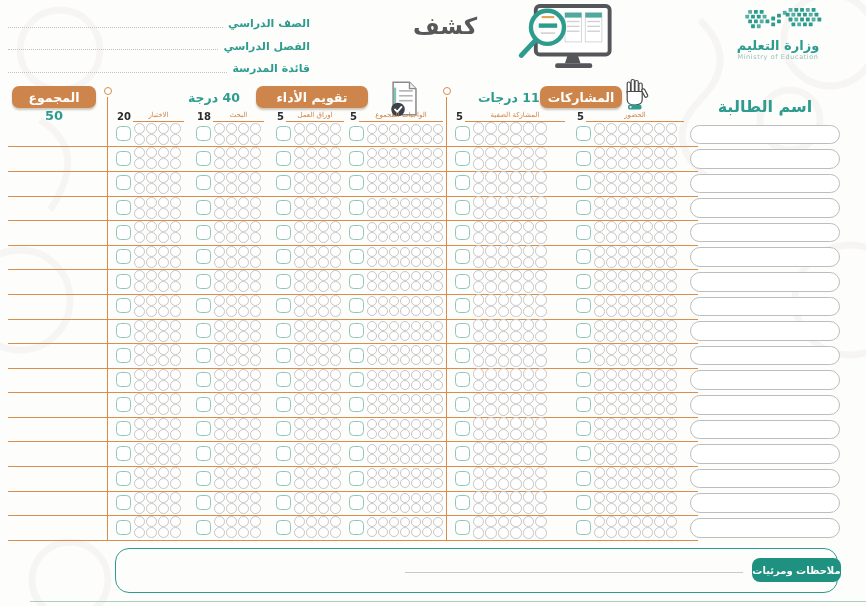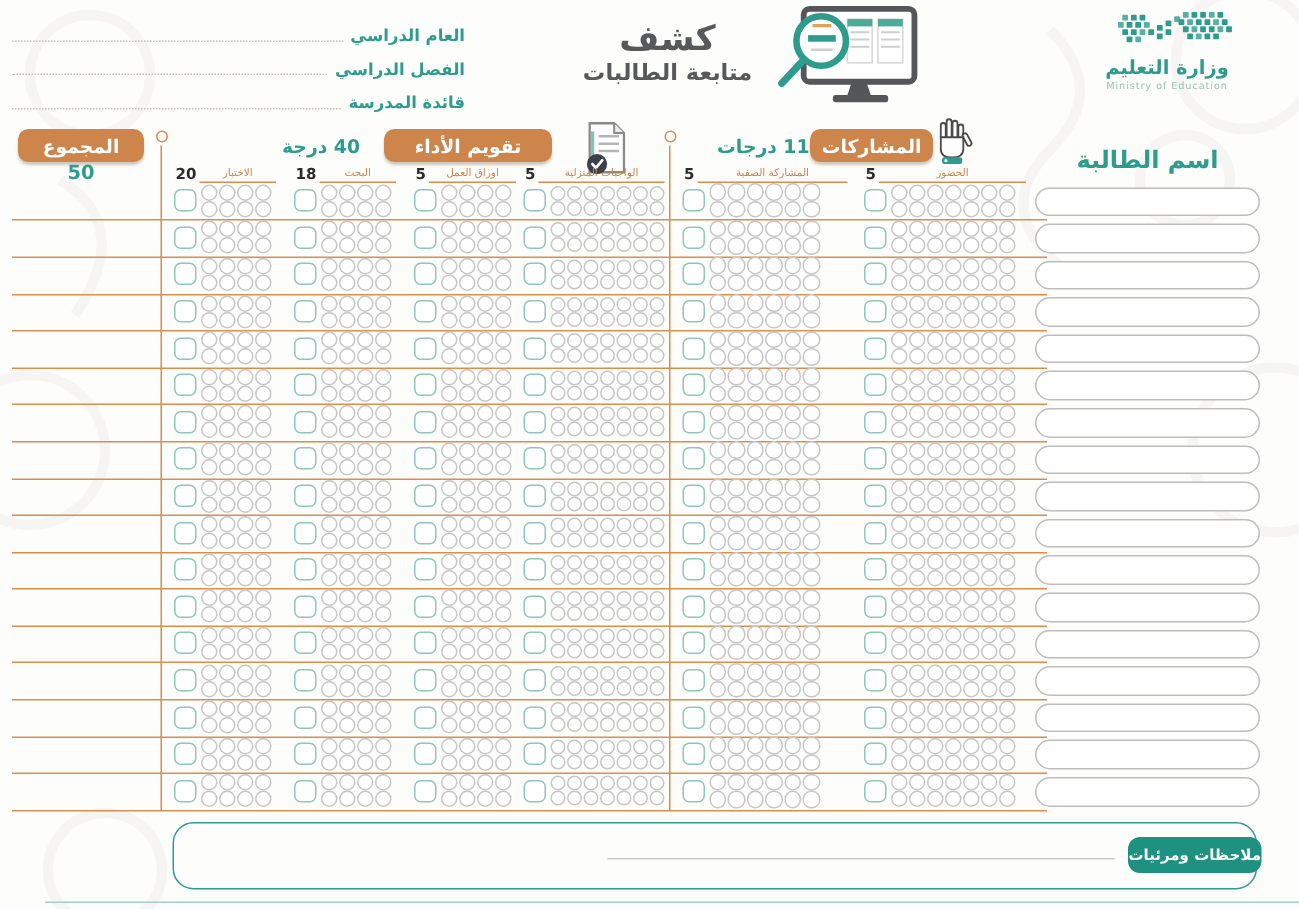"العام الدراسي" span.flabel { text: العام -> الصف }
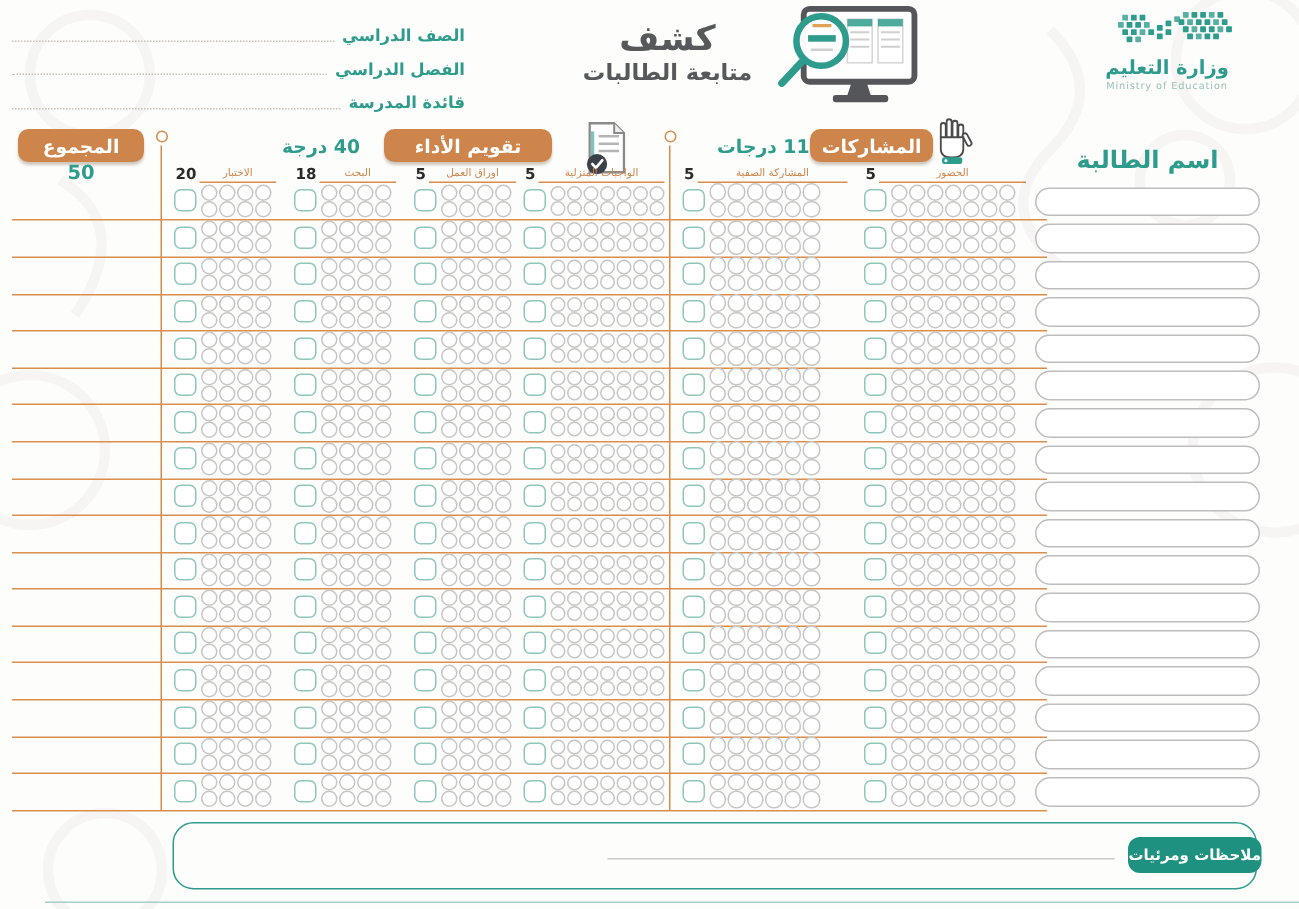"متابعة الطالبات" div.title-l2 { html: <div>متابعة الطالبات</div> -> none }
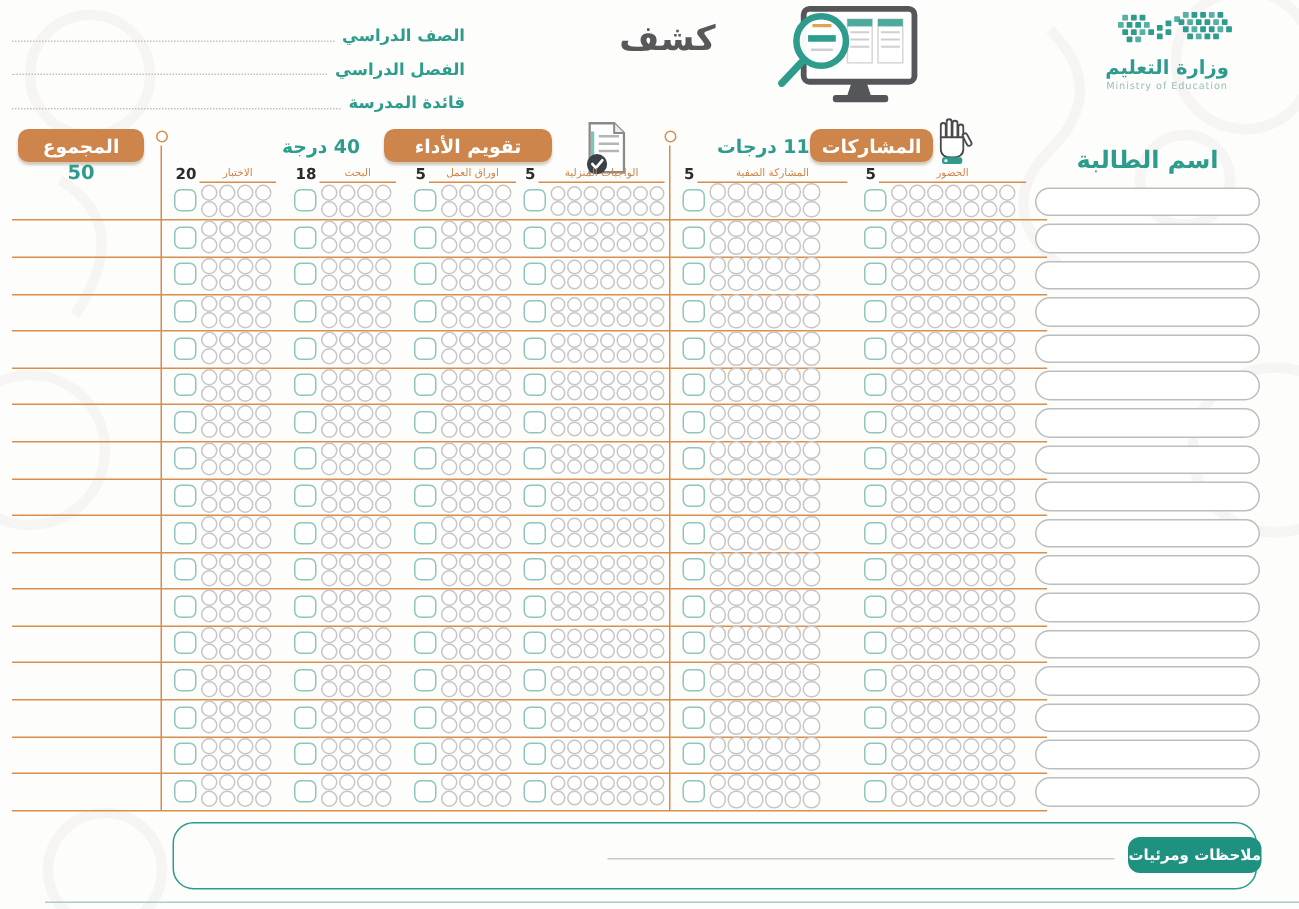"الواجبات المنزلية" span.collabel { text: المنزلية -> المجموع }
